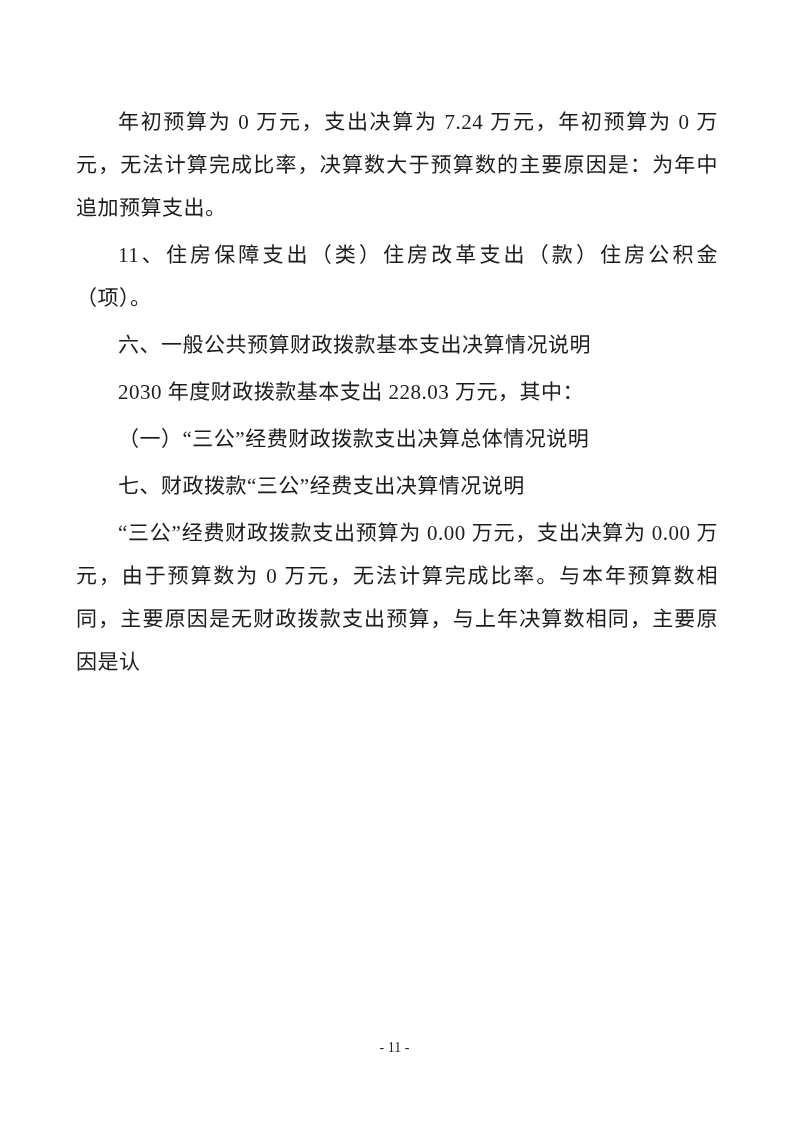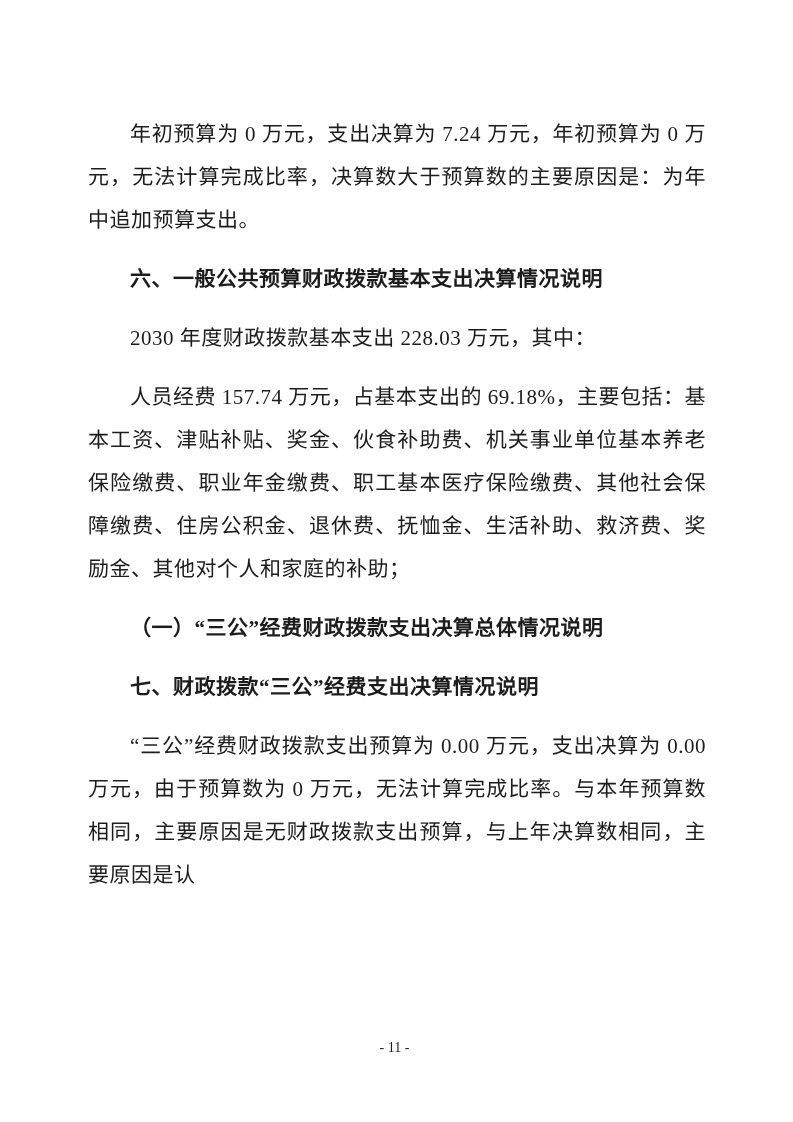"年初预算为 0 万元，支出决算为 7.24 万元，年初预算为" .para { margin: 16px -> 4px }
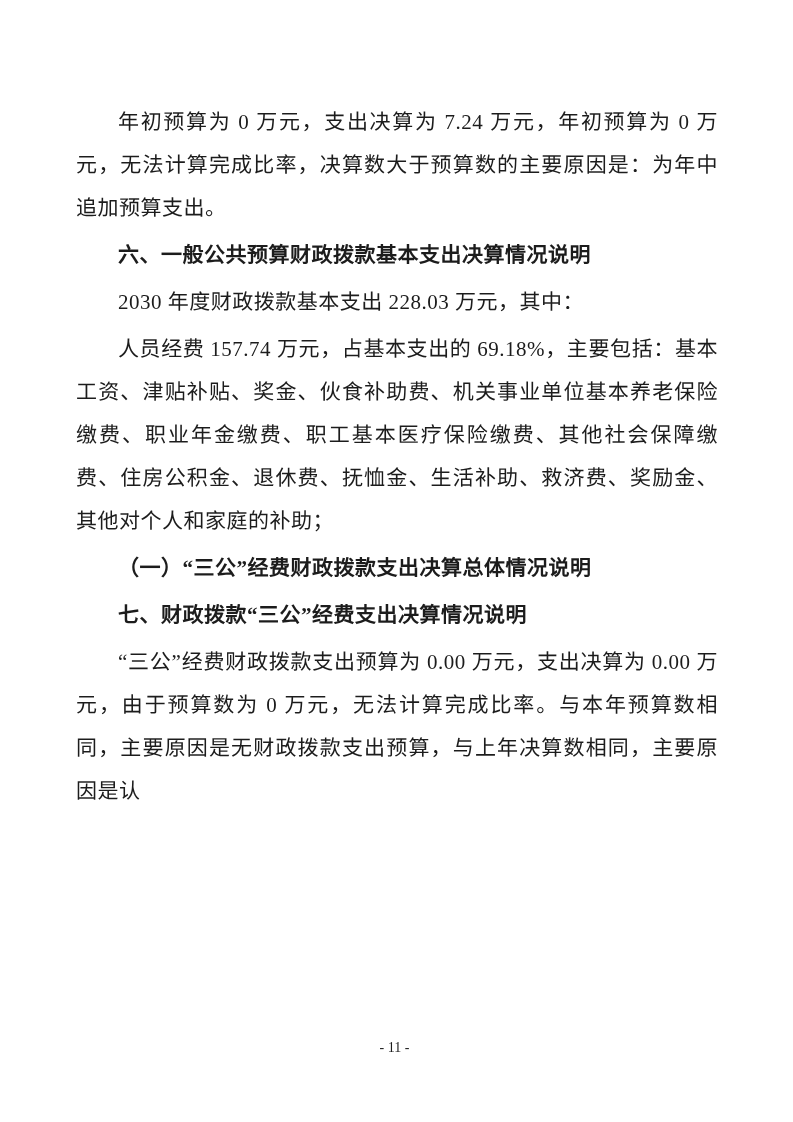"11、住房保障支出（类）住房改革支出（款）住房公积金（项）。" p.para { html: none -> <p>11、住房保障支出（类）住房改革支出（款）住房公积金（项）。</p> }
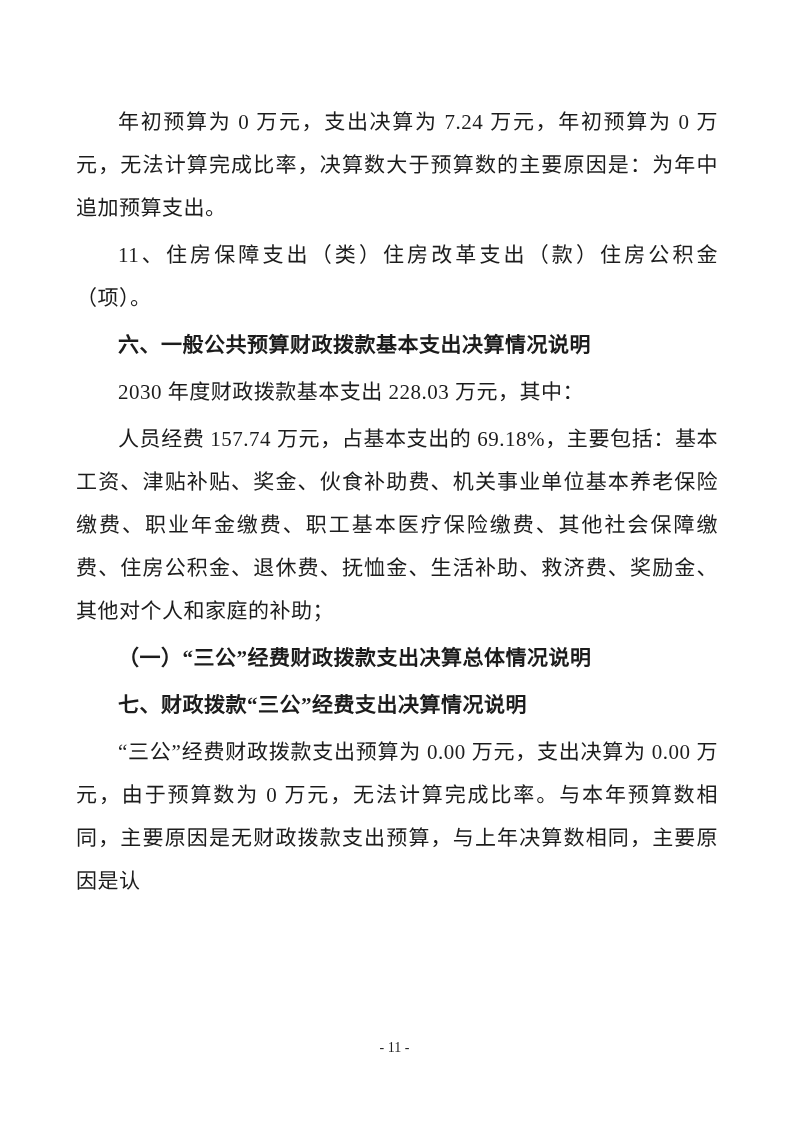"六、一般公共预算财政拨款基本支出决算情况说明" .heading { font-weight: bold -> normal }
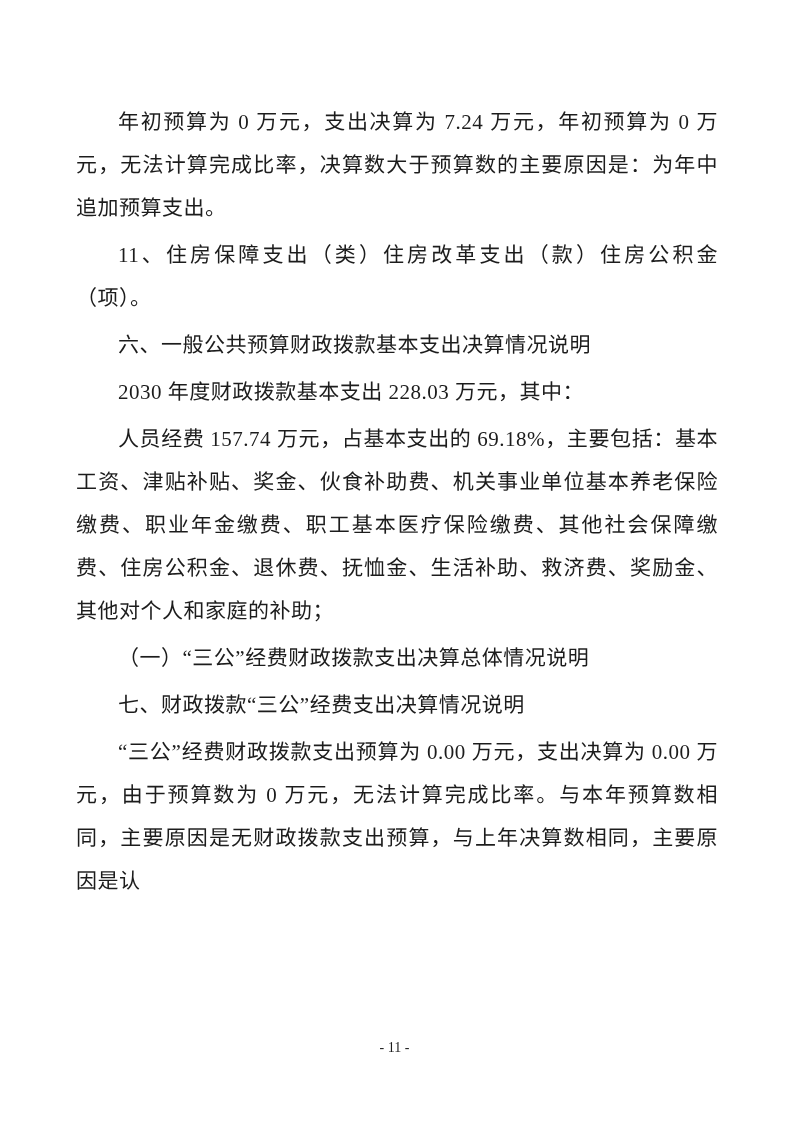"人员经费 157.74 万元，占基本支出的" p.para { html: <p>人员经费 157.74 万元，占基本支出的 69.18%，主要包括：基本工资、津贴补贴、奖金、伙食补助费、机关事业单位基本养老保险缴费、职业年金缴费、职工基本医疗保险缴费、其他社会保障缴费、住房公积金、退休费、抚恤金、生活补助、救济费、奖励金、其他对个人和家庭的补助；</p> -> none }
